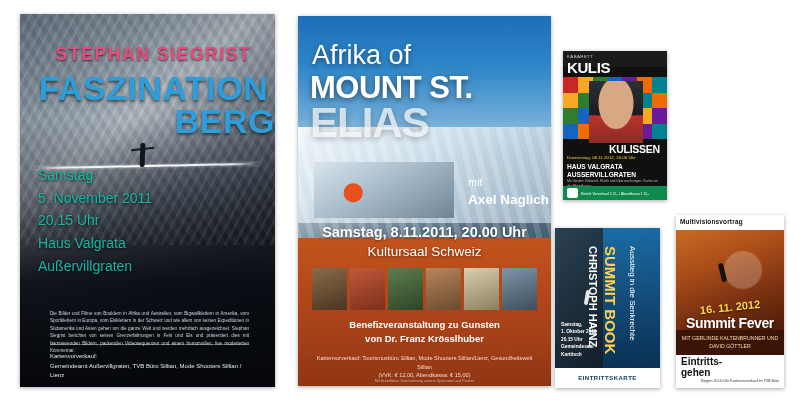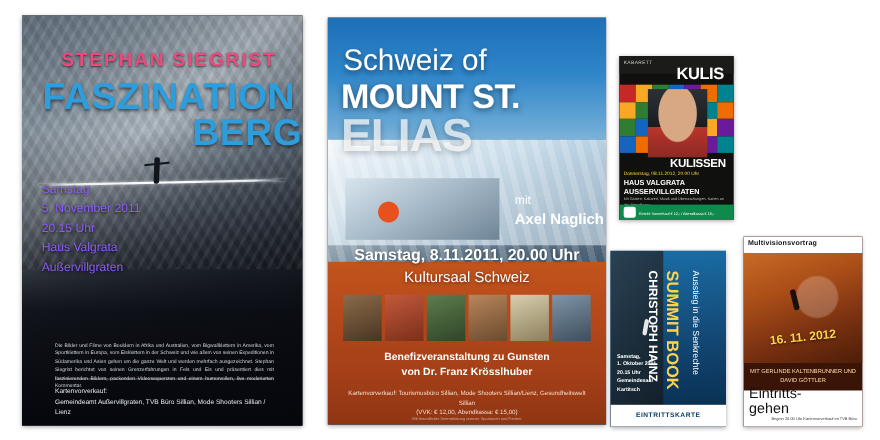"Schweiz of" div.t-making { text: Schweiz -> Afrika }
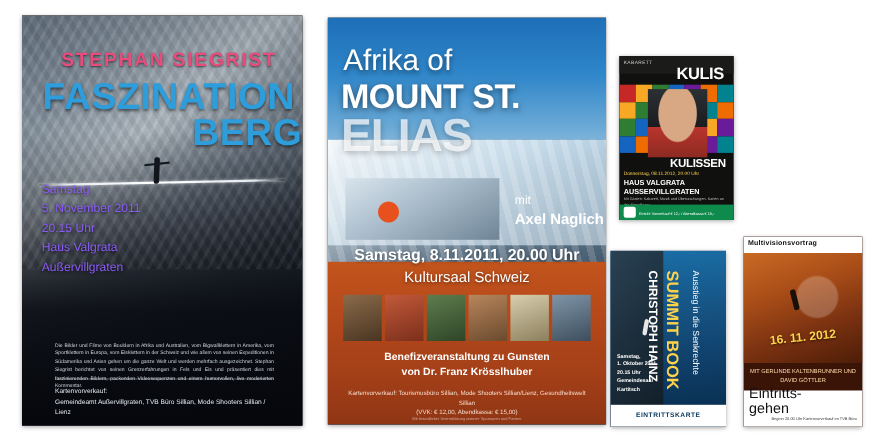"KULIS" #p3 .k-kulis { margin-left: 48px -> none }
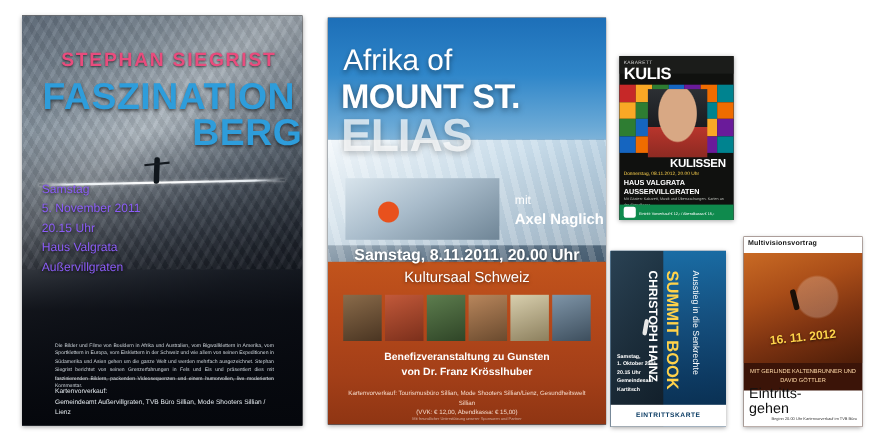"Samstag" #p1 .p1-info { color: #8b5cf6 -> #14b8a6; font-size: 11px -> 14px }
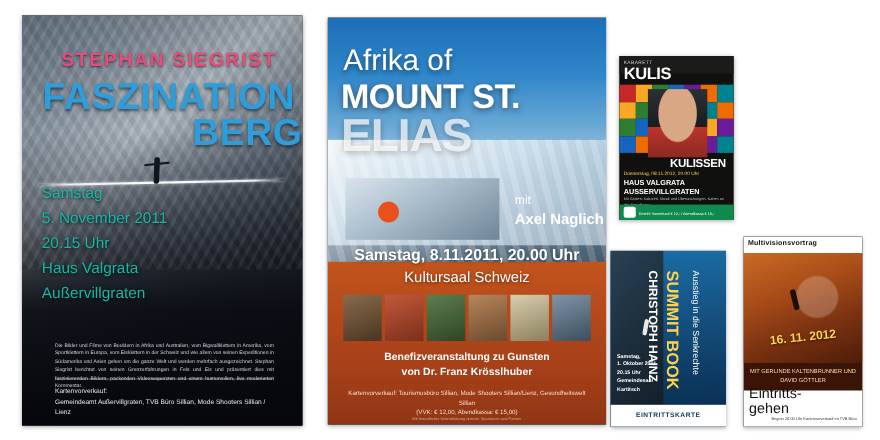"Summit Fever" div.m-title { html: none -> <div>Summit Fever</div> }
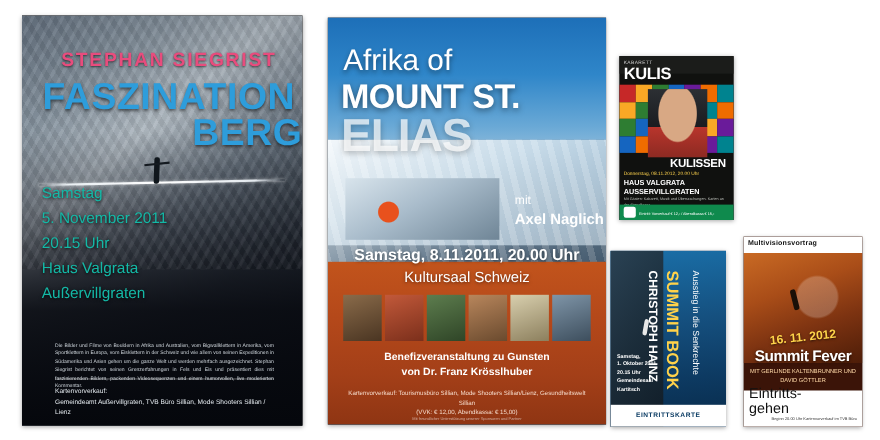"Eintritts-" #p5 .m-karte { font-size: 13px -> 10px; font-weight: normal -> bold }
